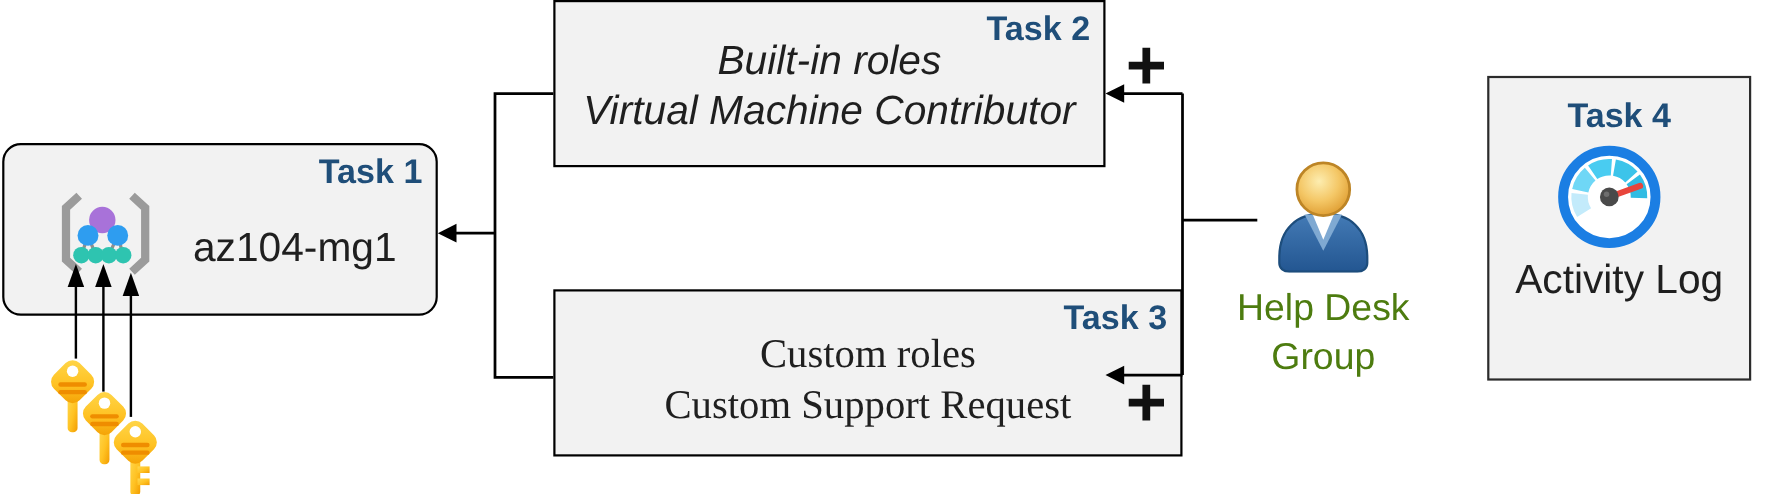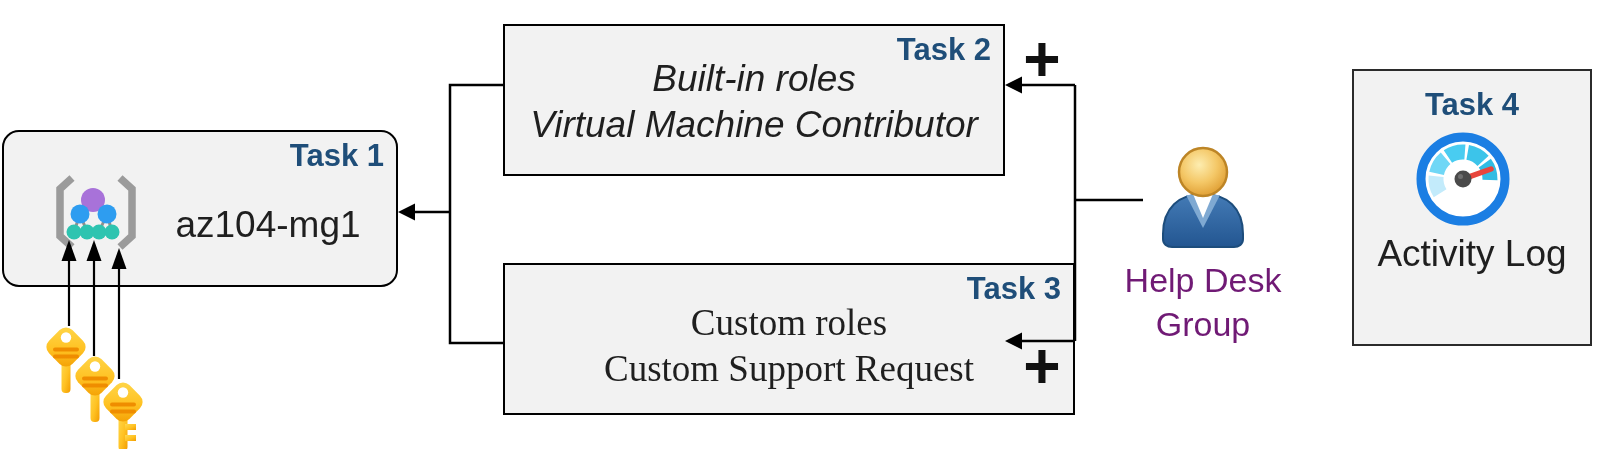"Task 2" div.box { top: 24px -> 0 }
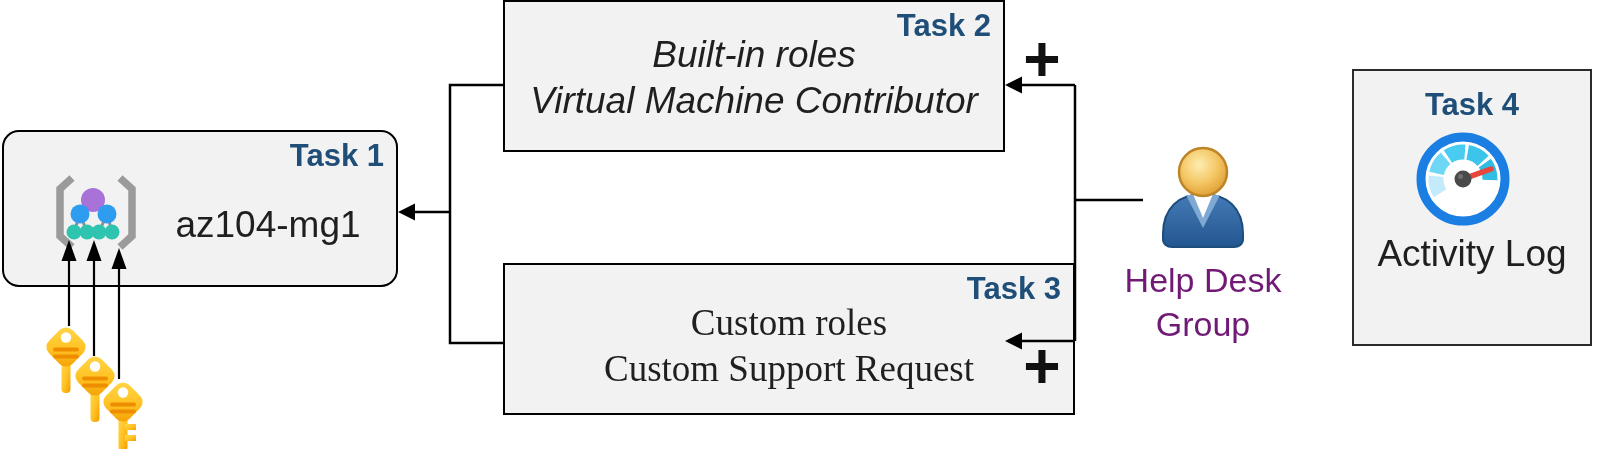"Help Desk" #actor-label { color: #701a75 -> #4d7c0f }
